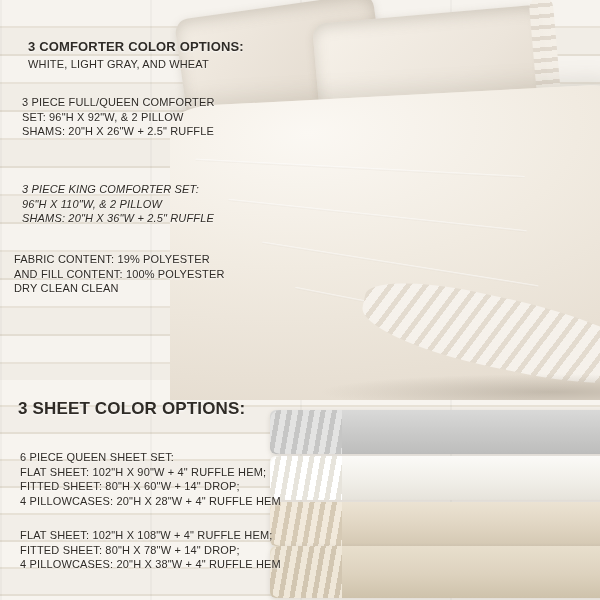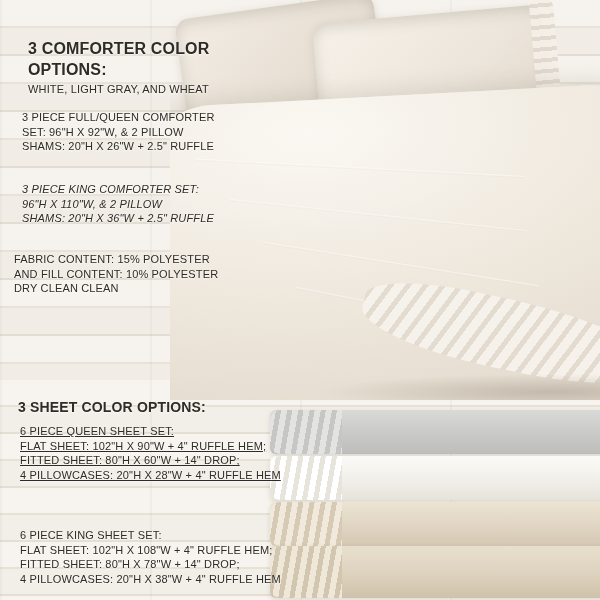"3 COMFORTER COLOR OPTIONS:" .txt .hd { font-size: 16px -> 13px }
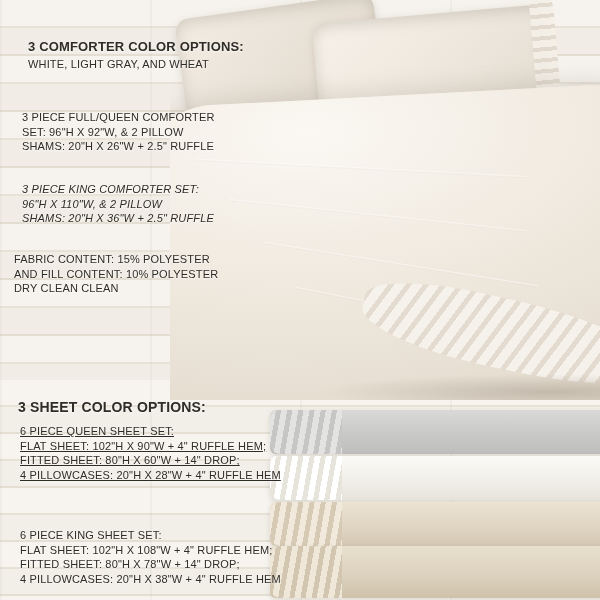"3 PIECE FULL/QUEEN COMFORTER" .block-2 { top: 110px -> 95px }
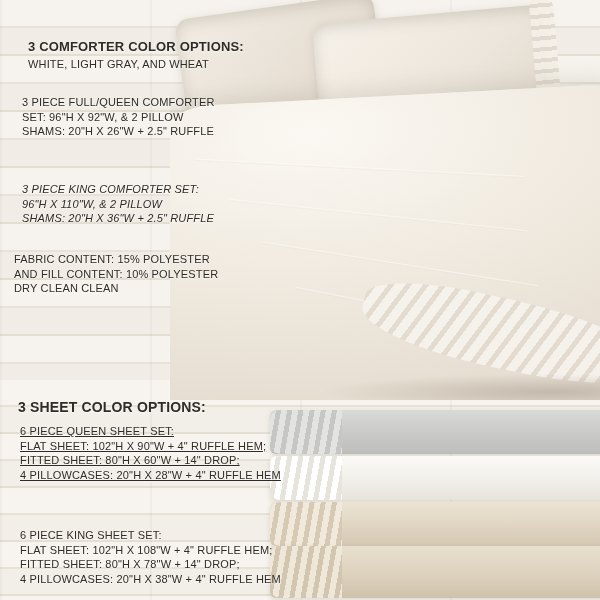"FABRIC CONTENT: 15% POLYESTER" span.ln { text: 15% -> 19% }
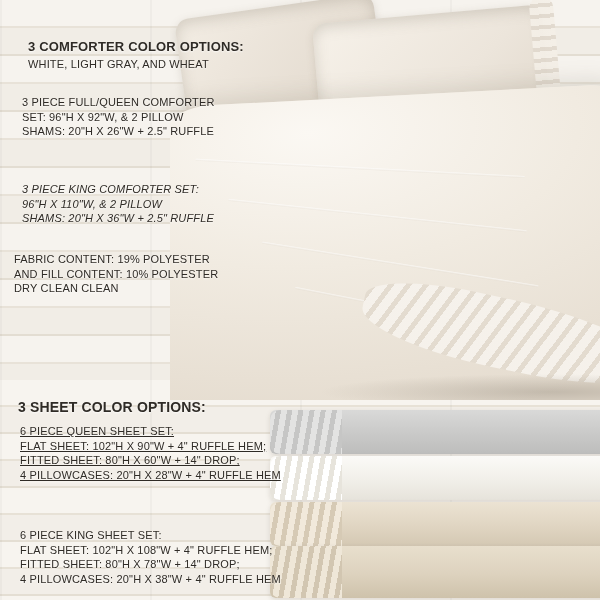"AND FILL CONTENT: 10% POLYESTER" span.ln { text: 10% -> 100% }
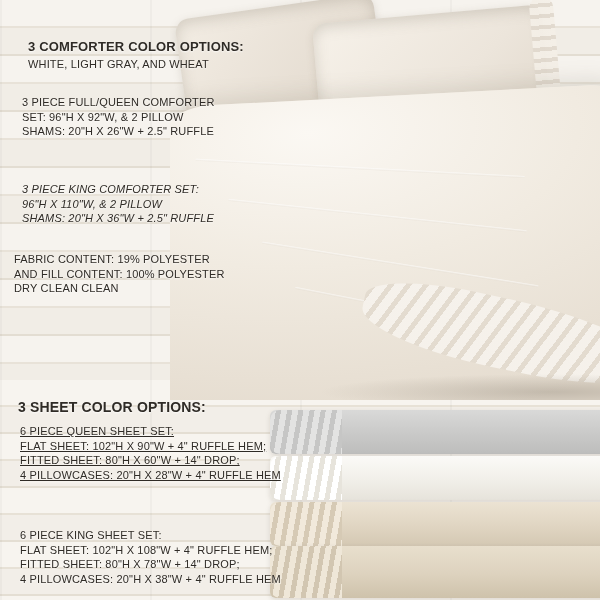"3 SHEET COLOR OPTIONS:" .block-5 .hd { font-size: 14px -> 17px }
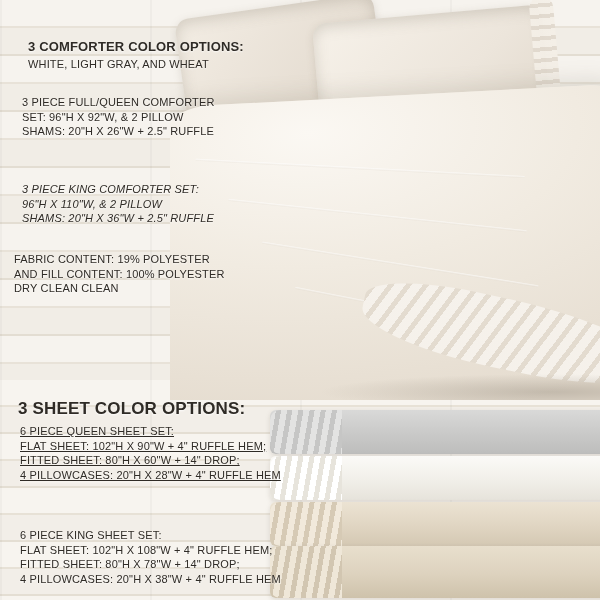"6 PIECE QUEEN SHEET SET:" .block-6 { text-decoration: underline -> none; top: 424px -> 450px }
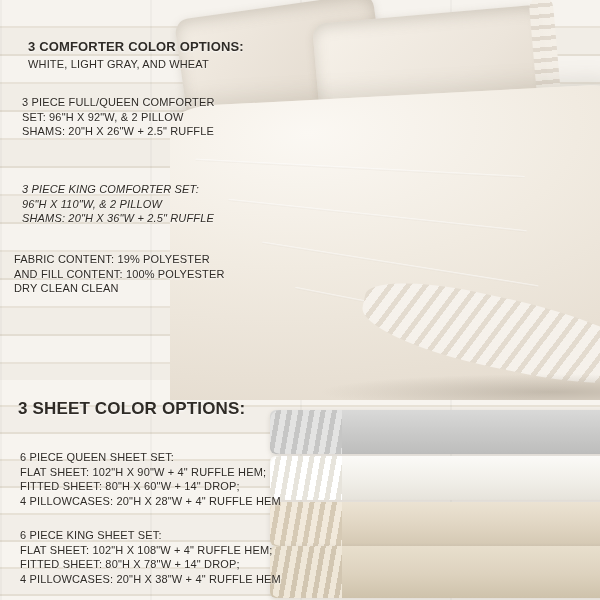"6 PIECE KING SHEET SET:" span.ln { html: <span>6 PIECE KING SHEET SET:</span> -> none }
